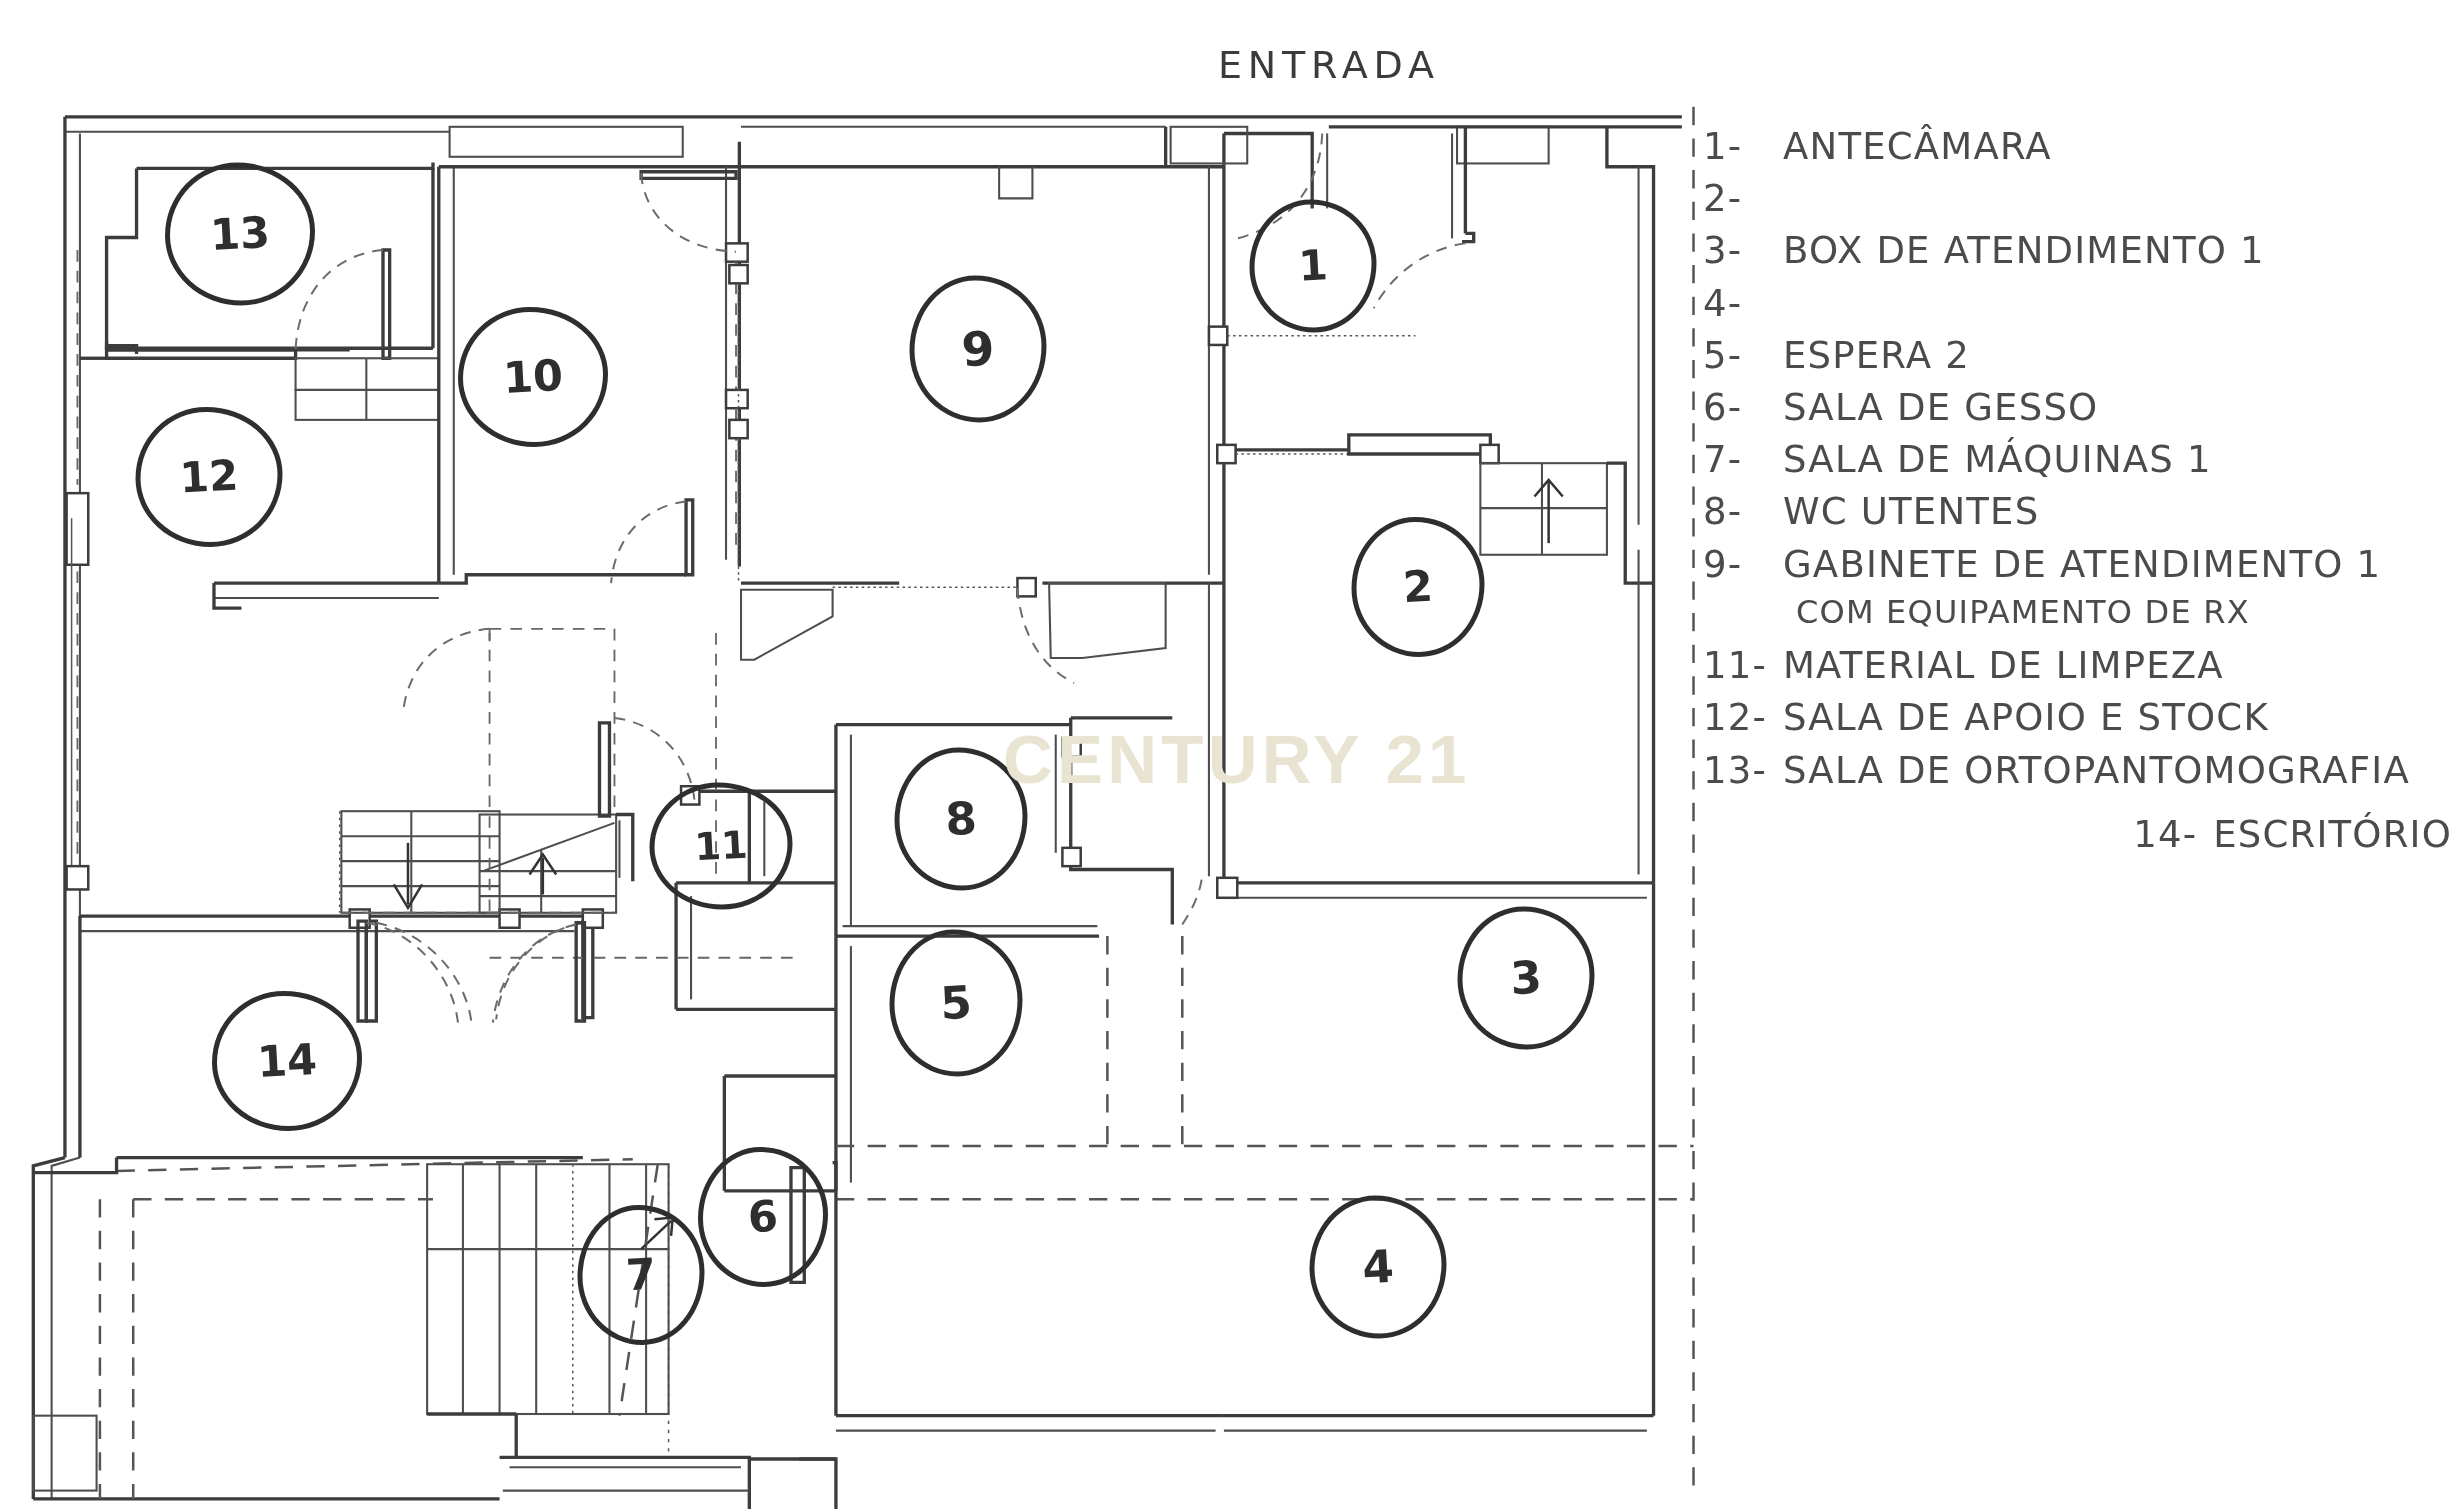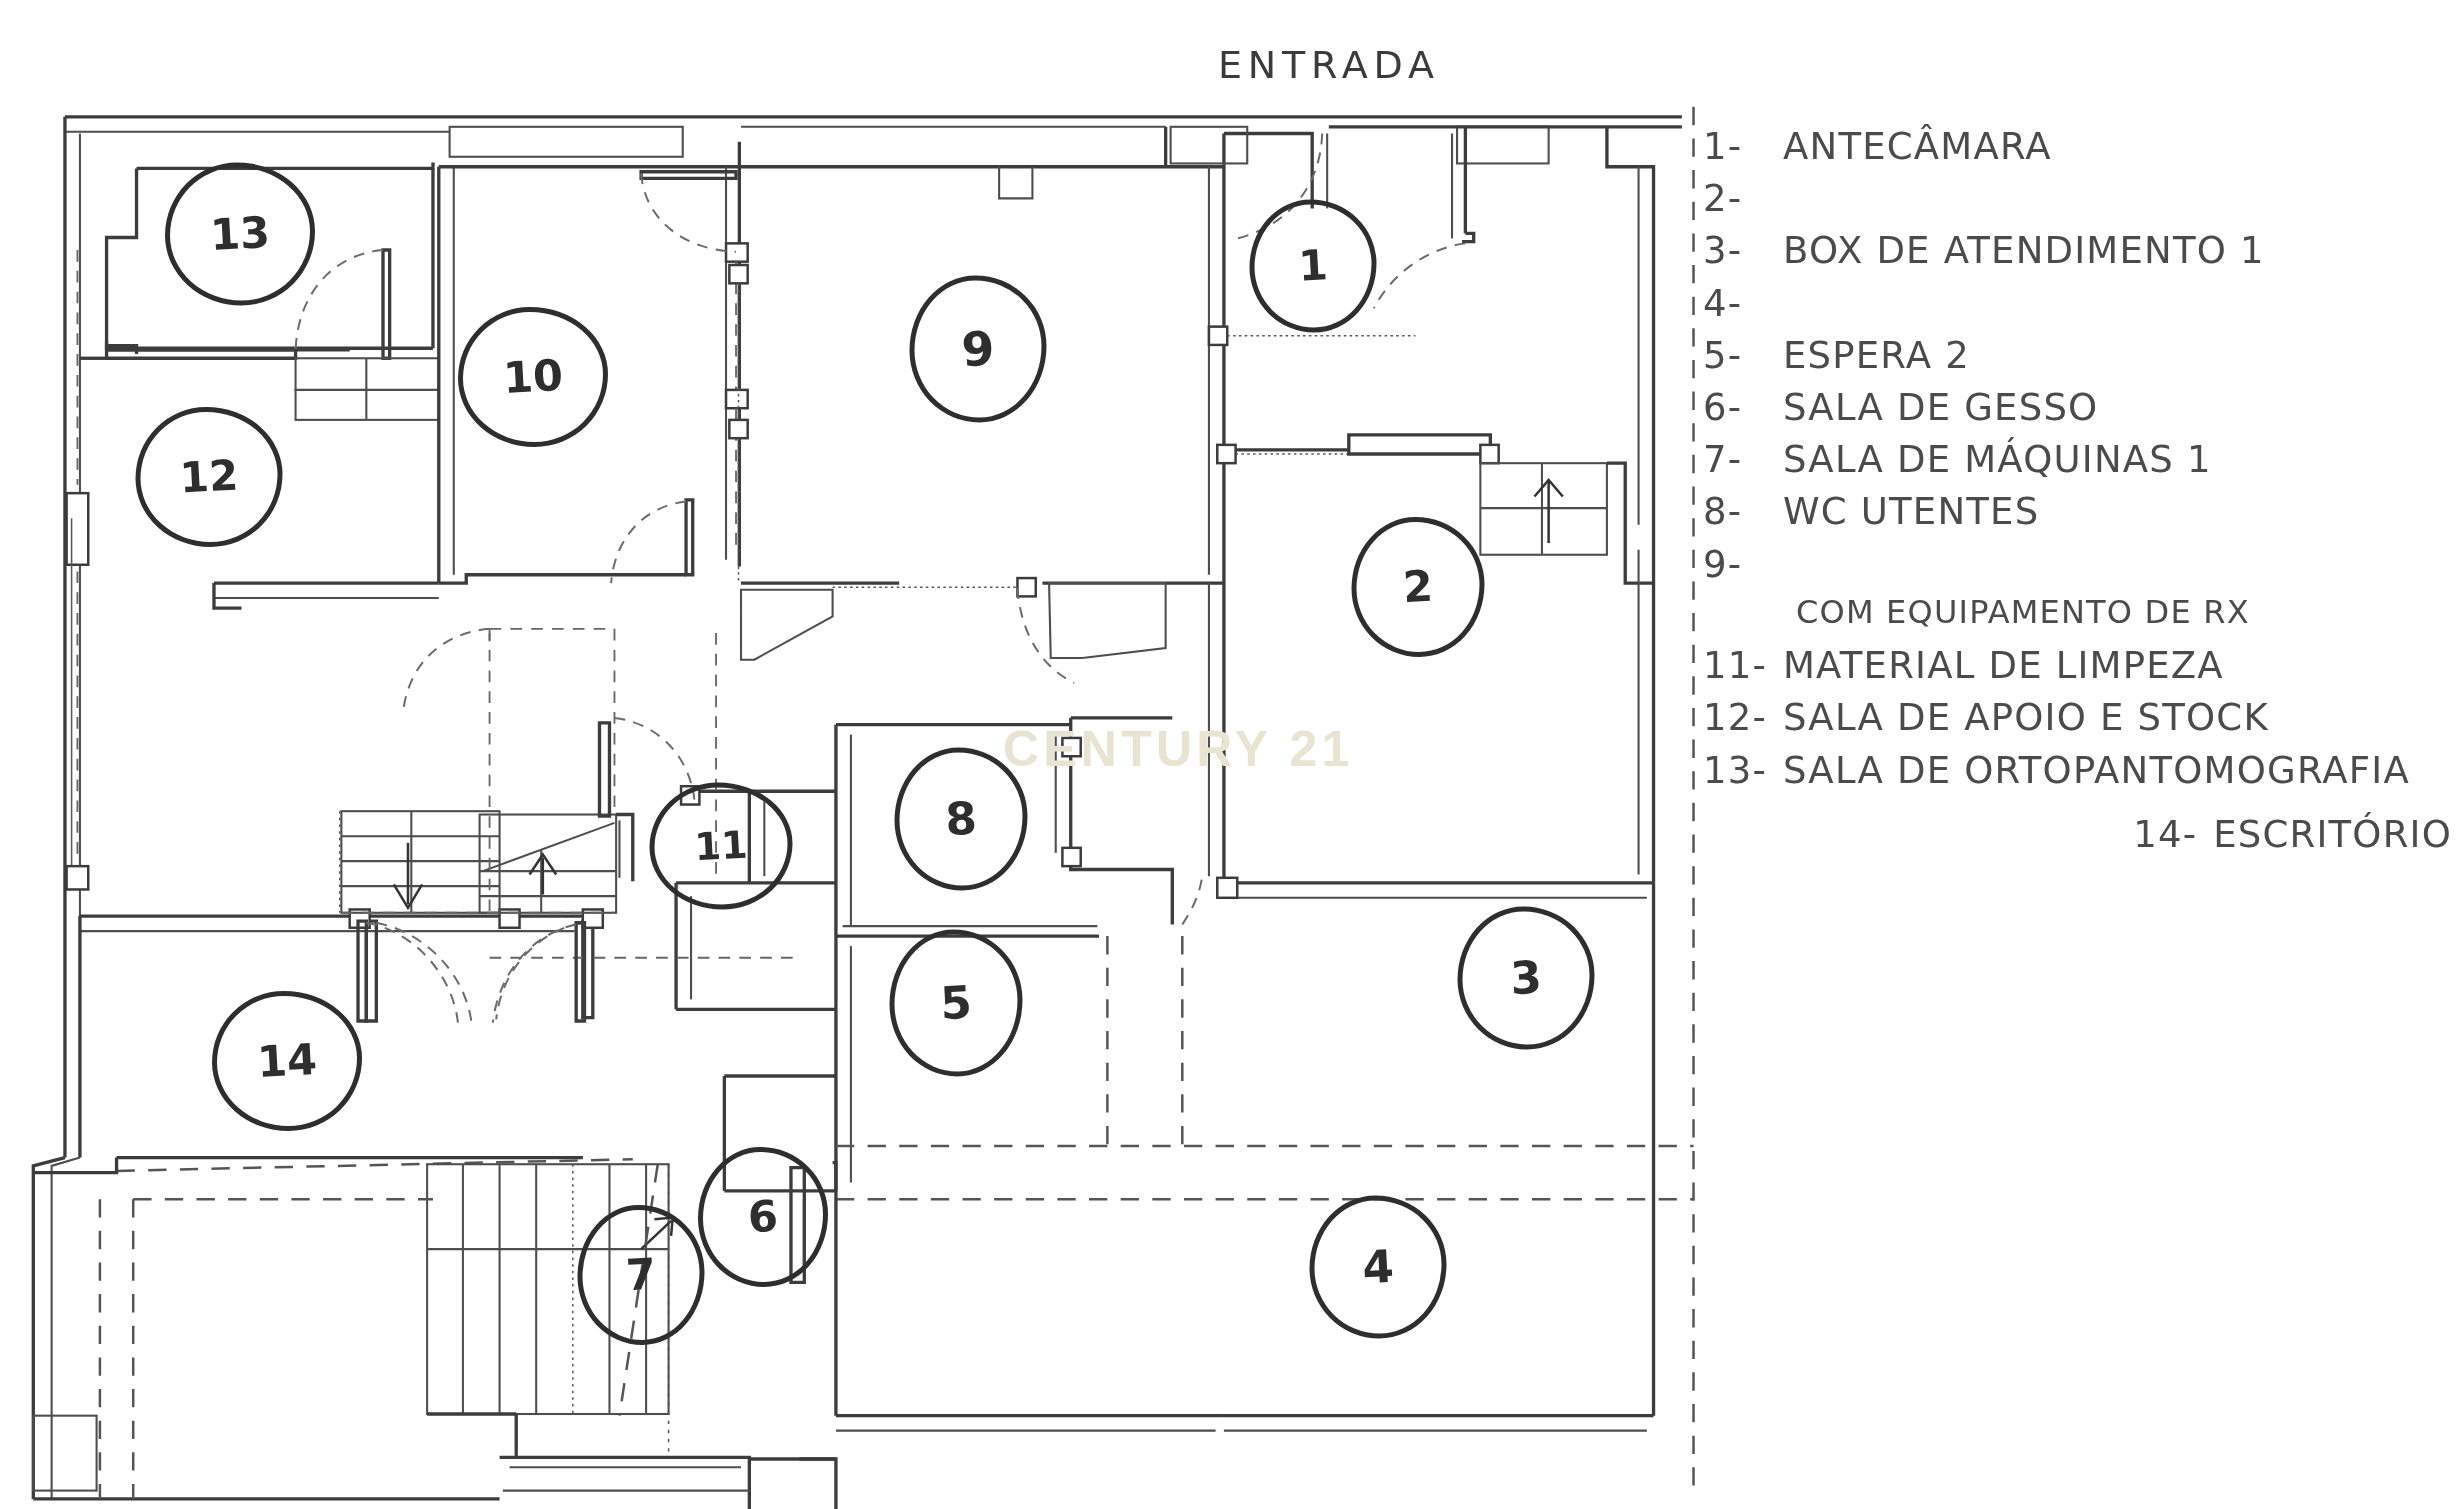"GABINETE DE ATENDIMENTO 1" span.legend-label { html: none -> <span>GABINETE DE ATENDIMENTO 1</span> }
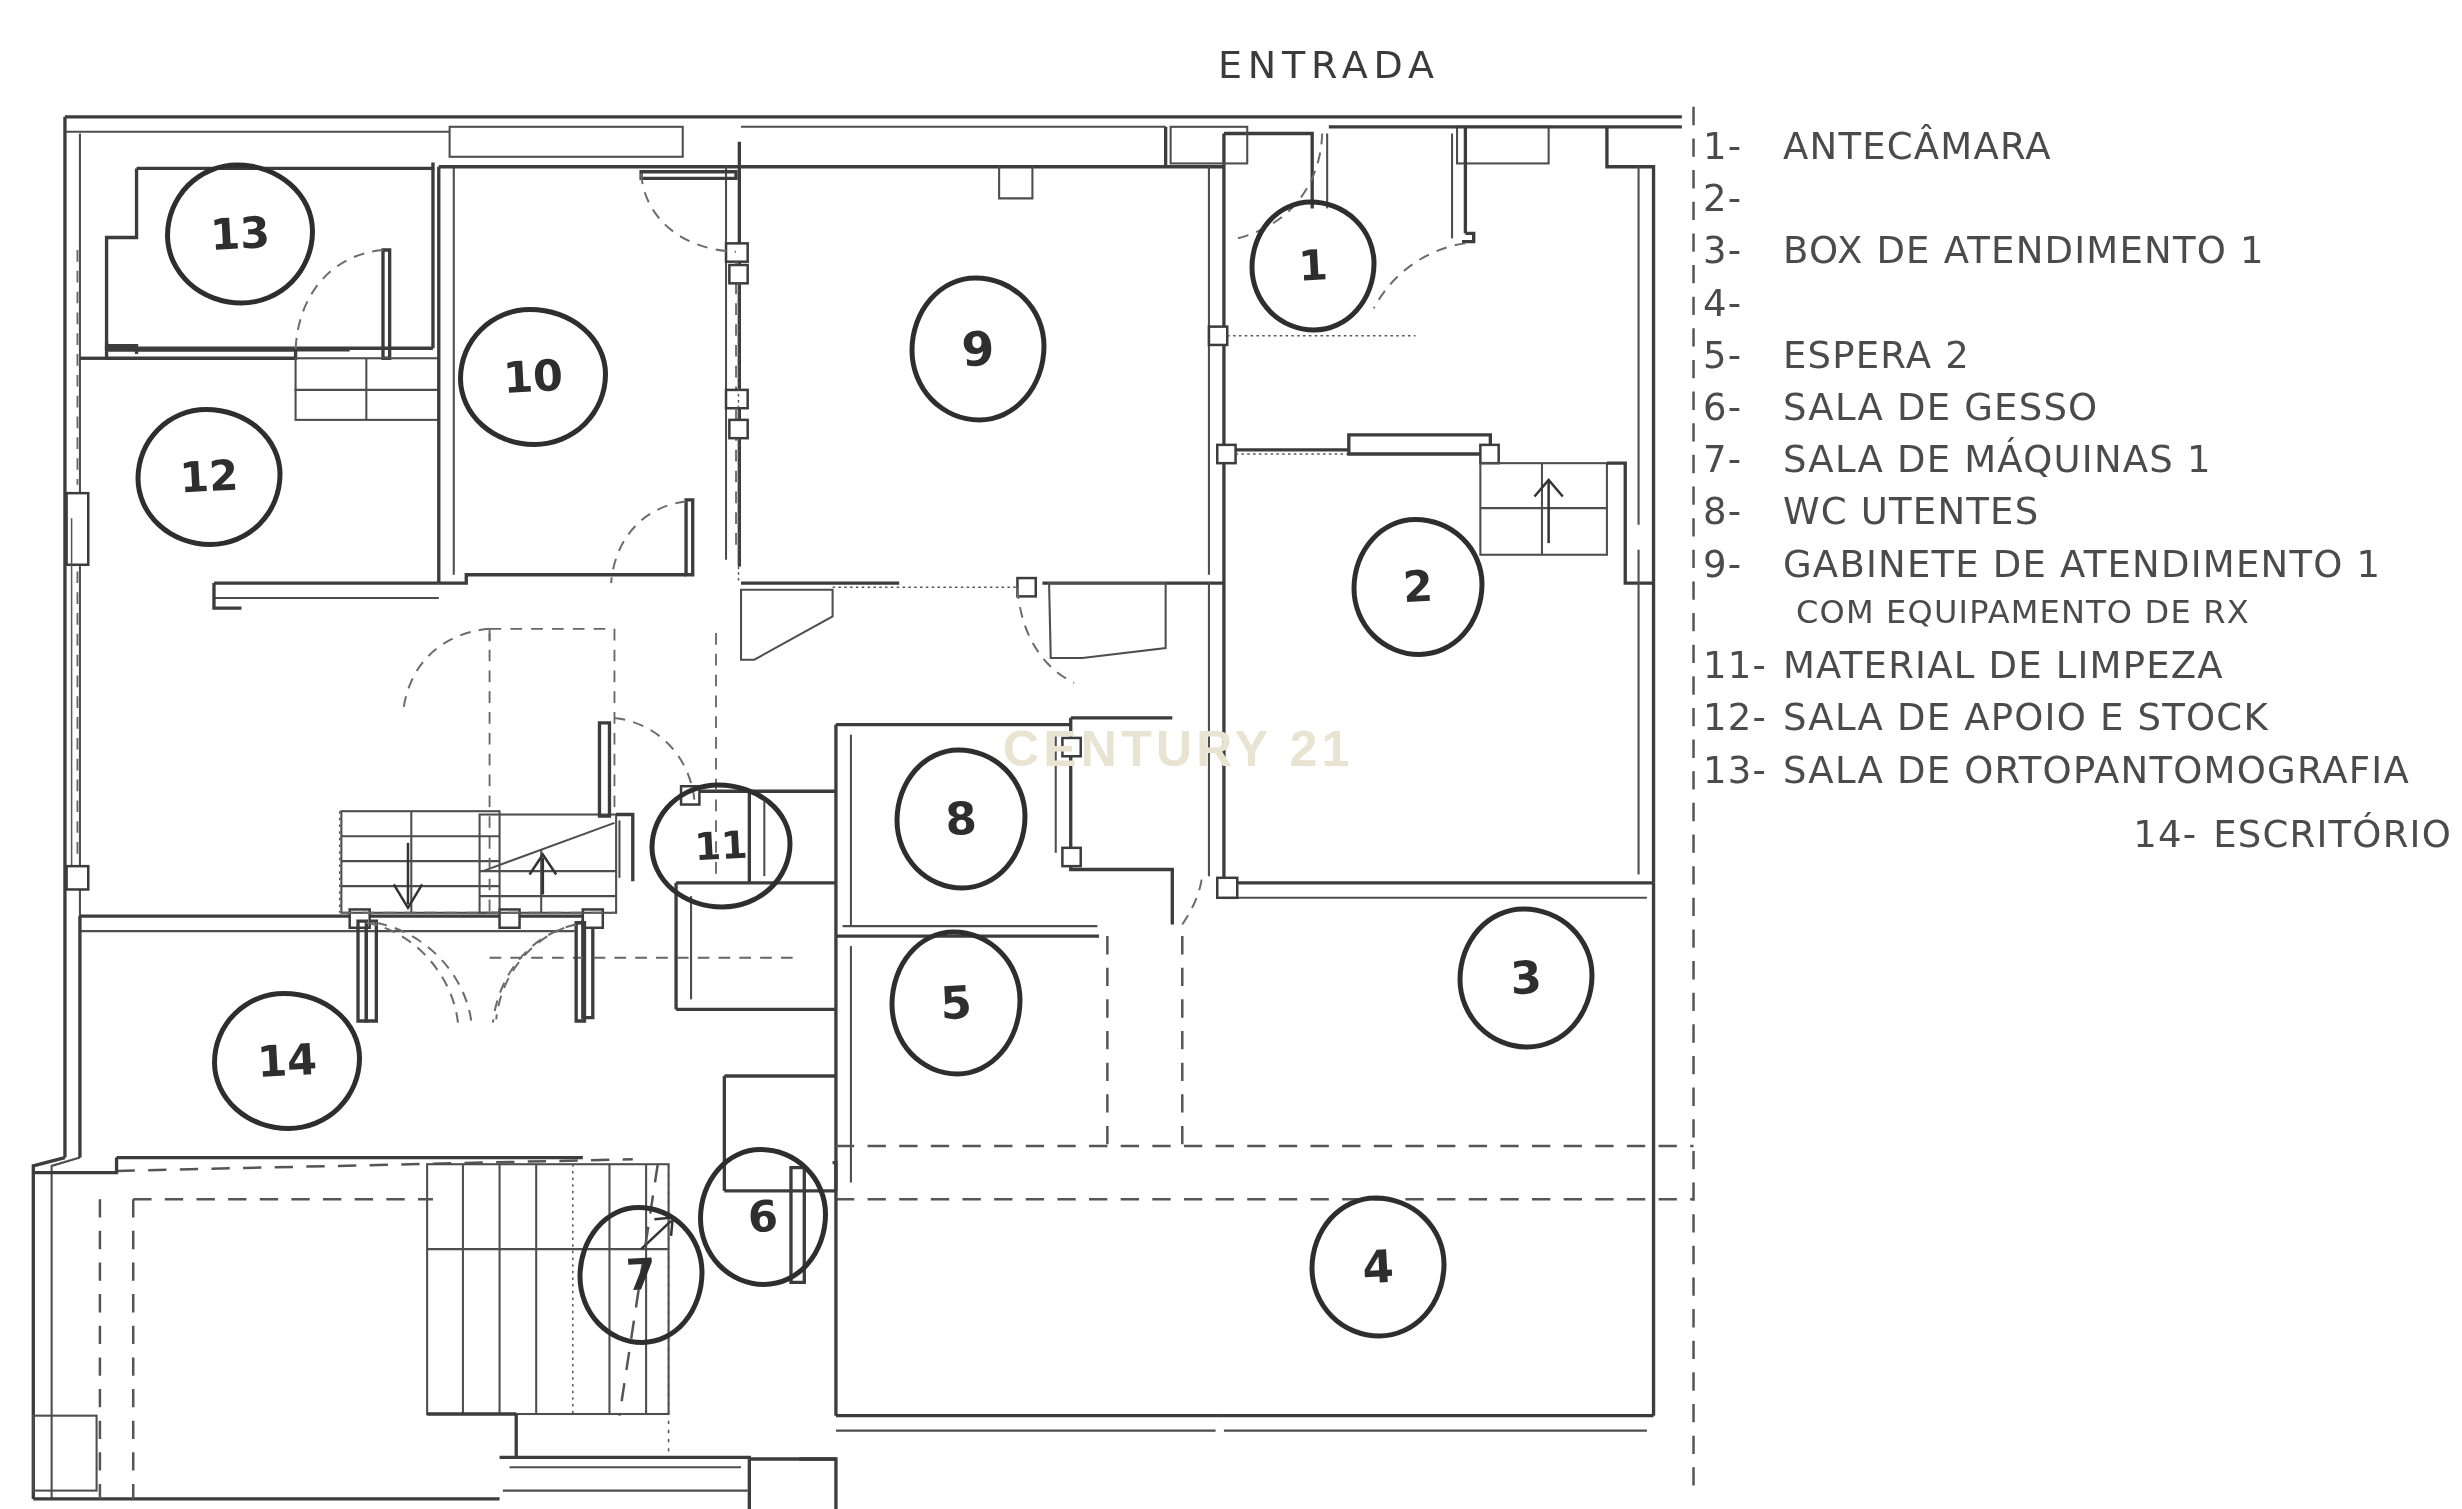"CENTURY 21" .watermark { font-size: 50px -> 69px }
